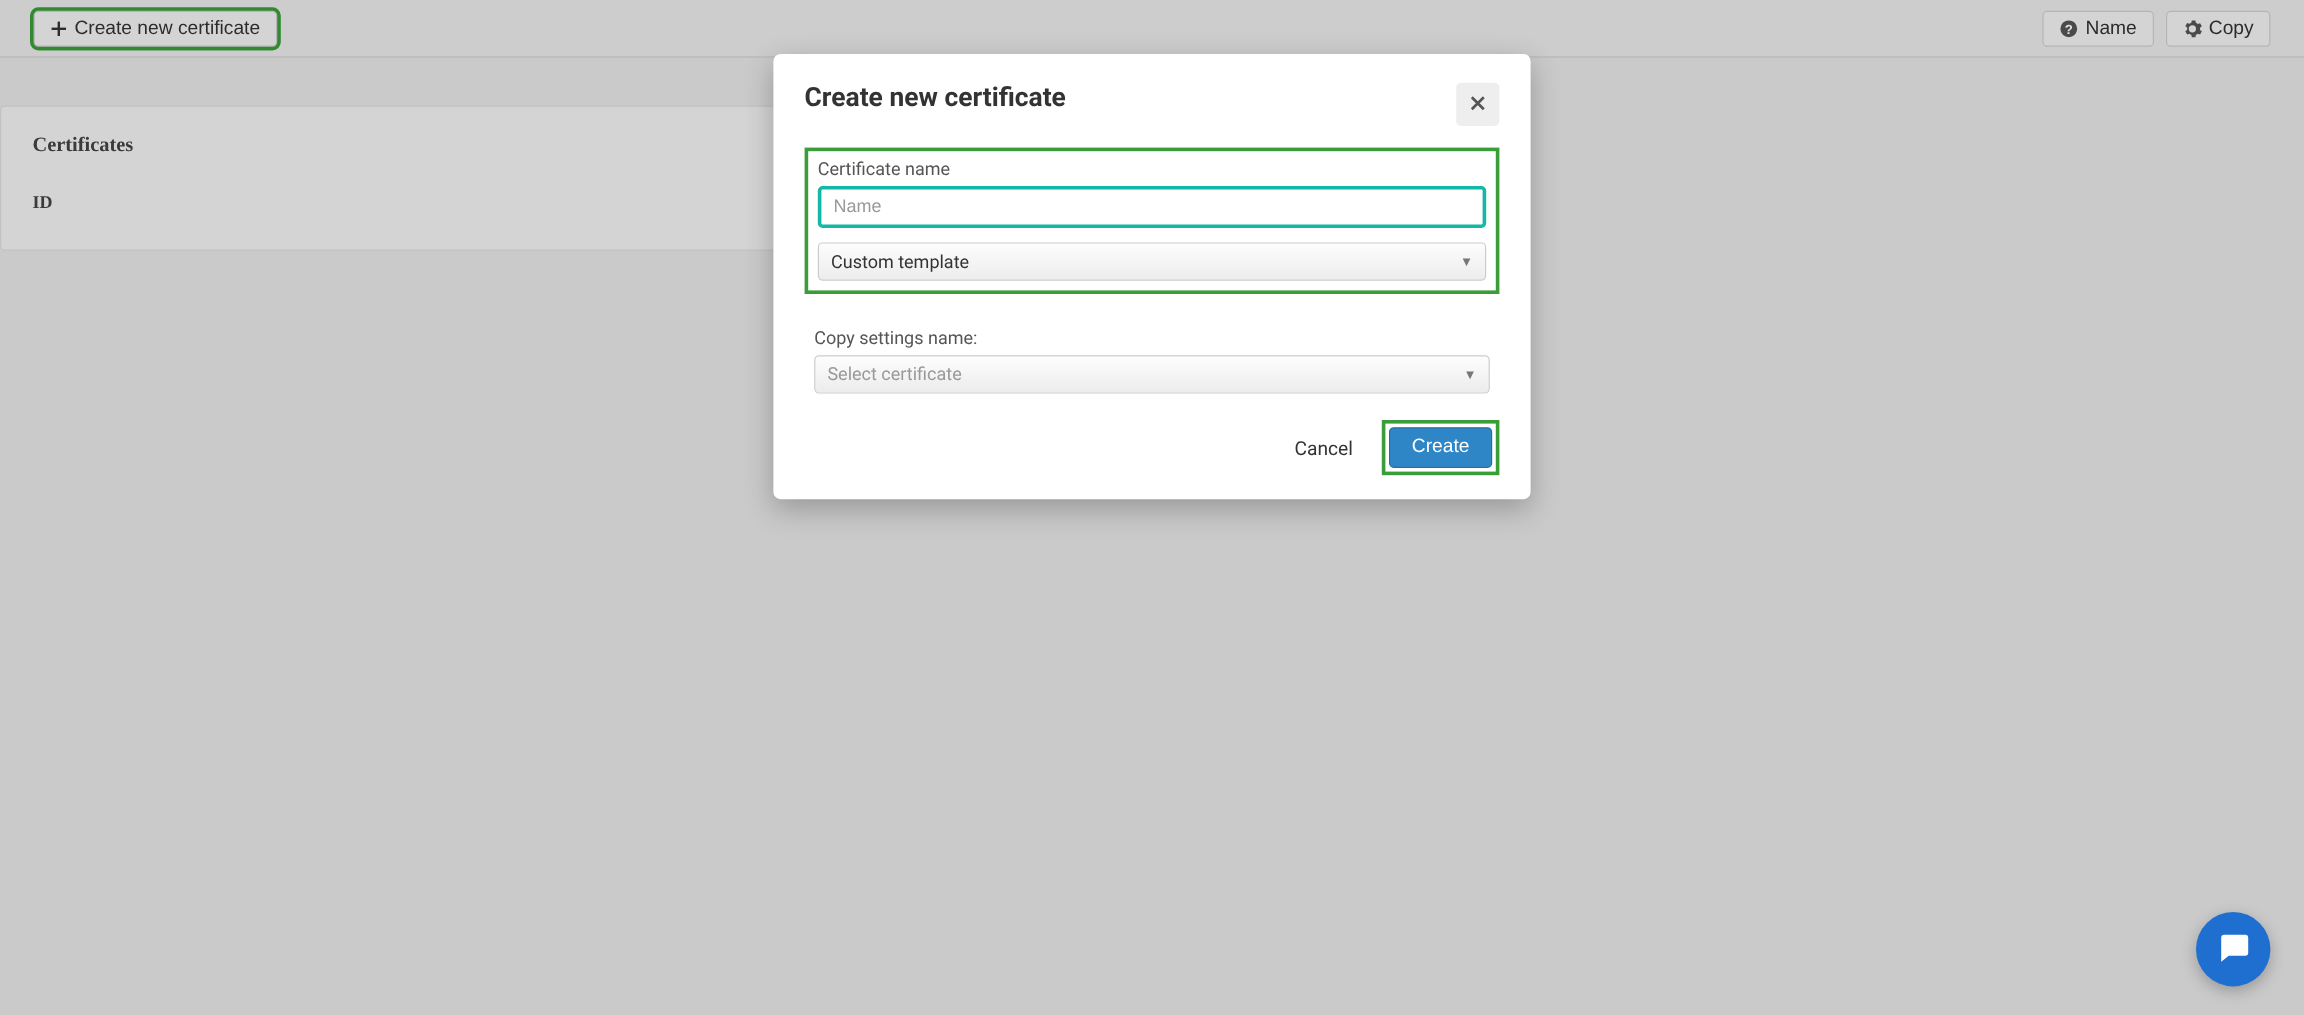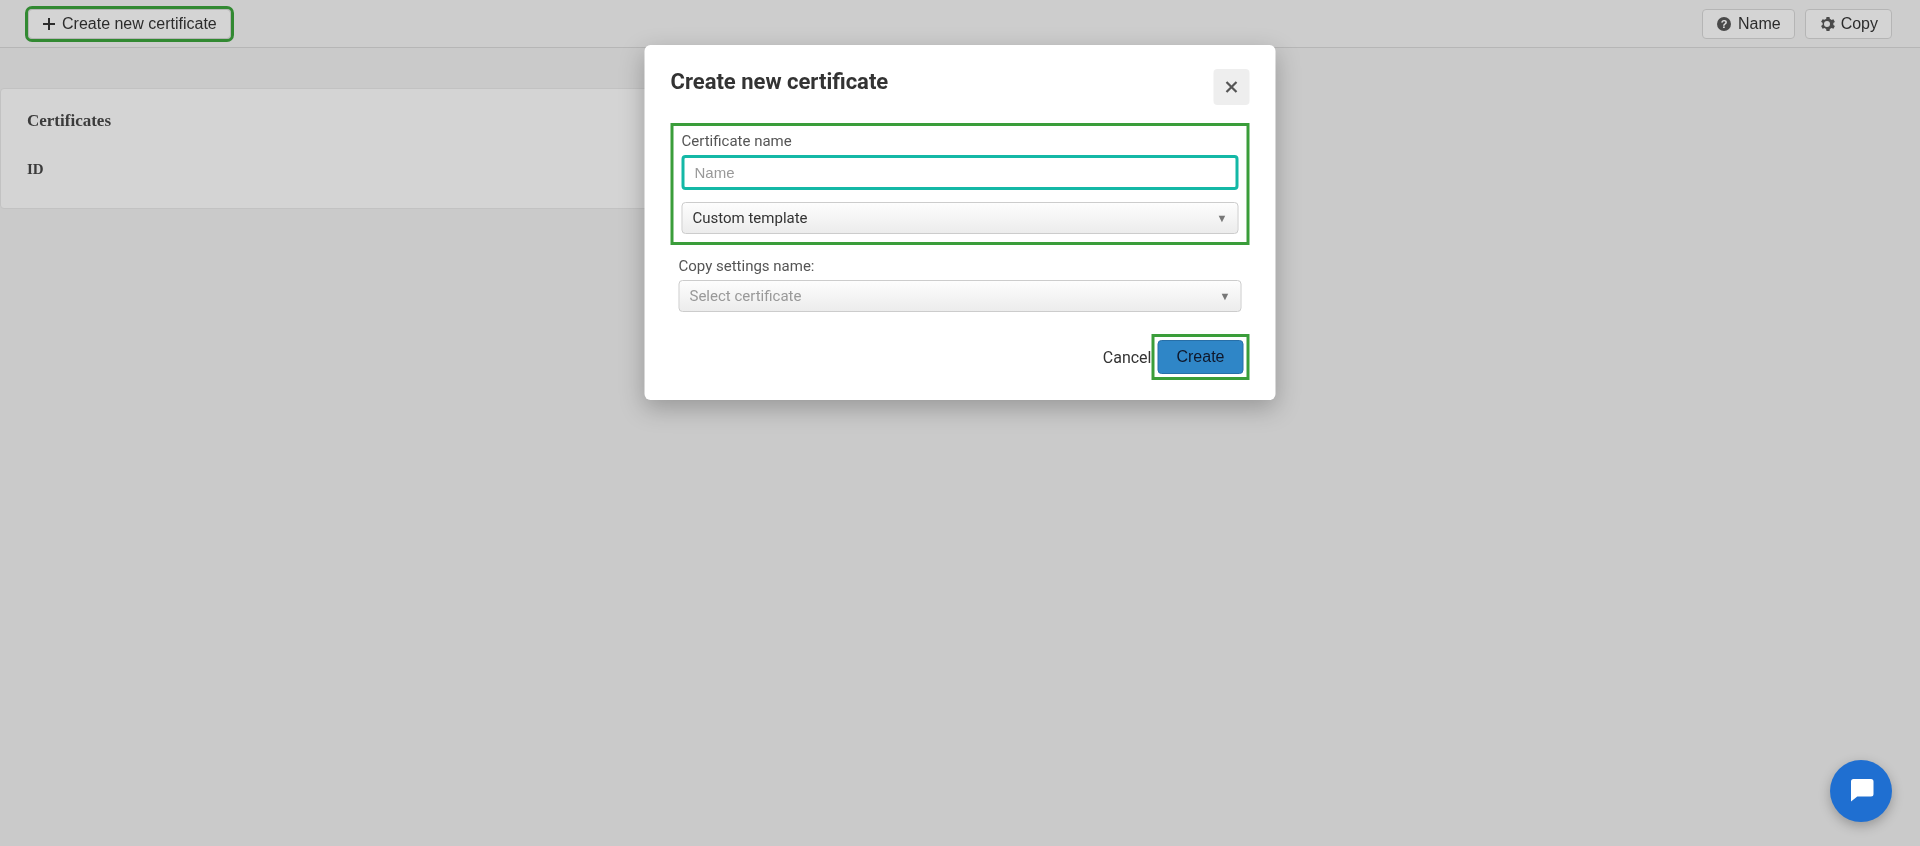"Certificate name" .form-group-box { margin-bottom: 8px -> 24px }
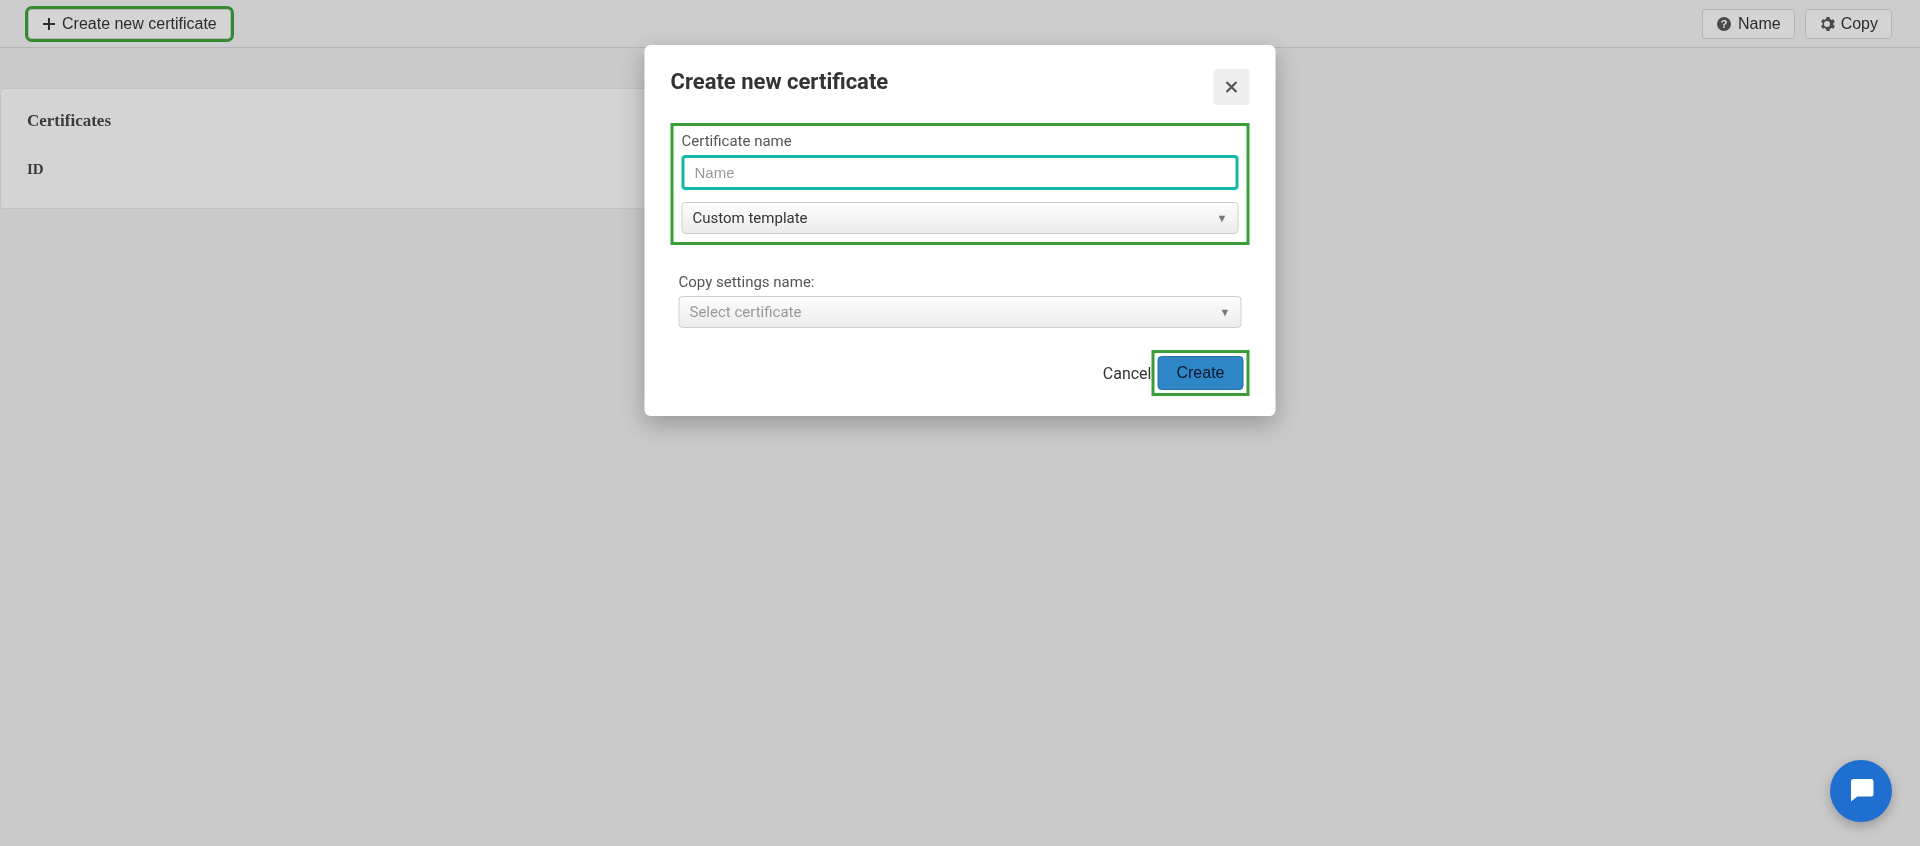"Cancel" .modal-footer { gap: none -> 24px }
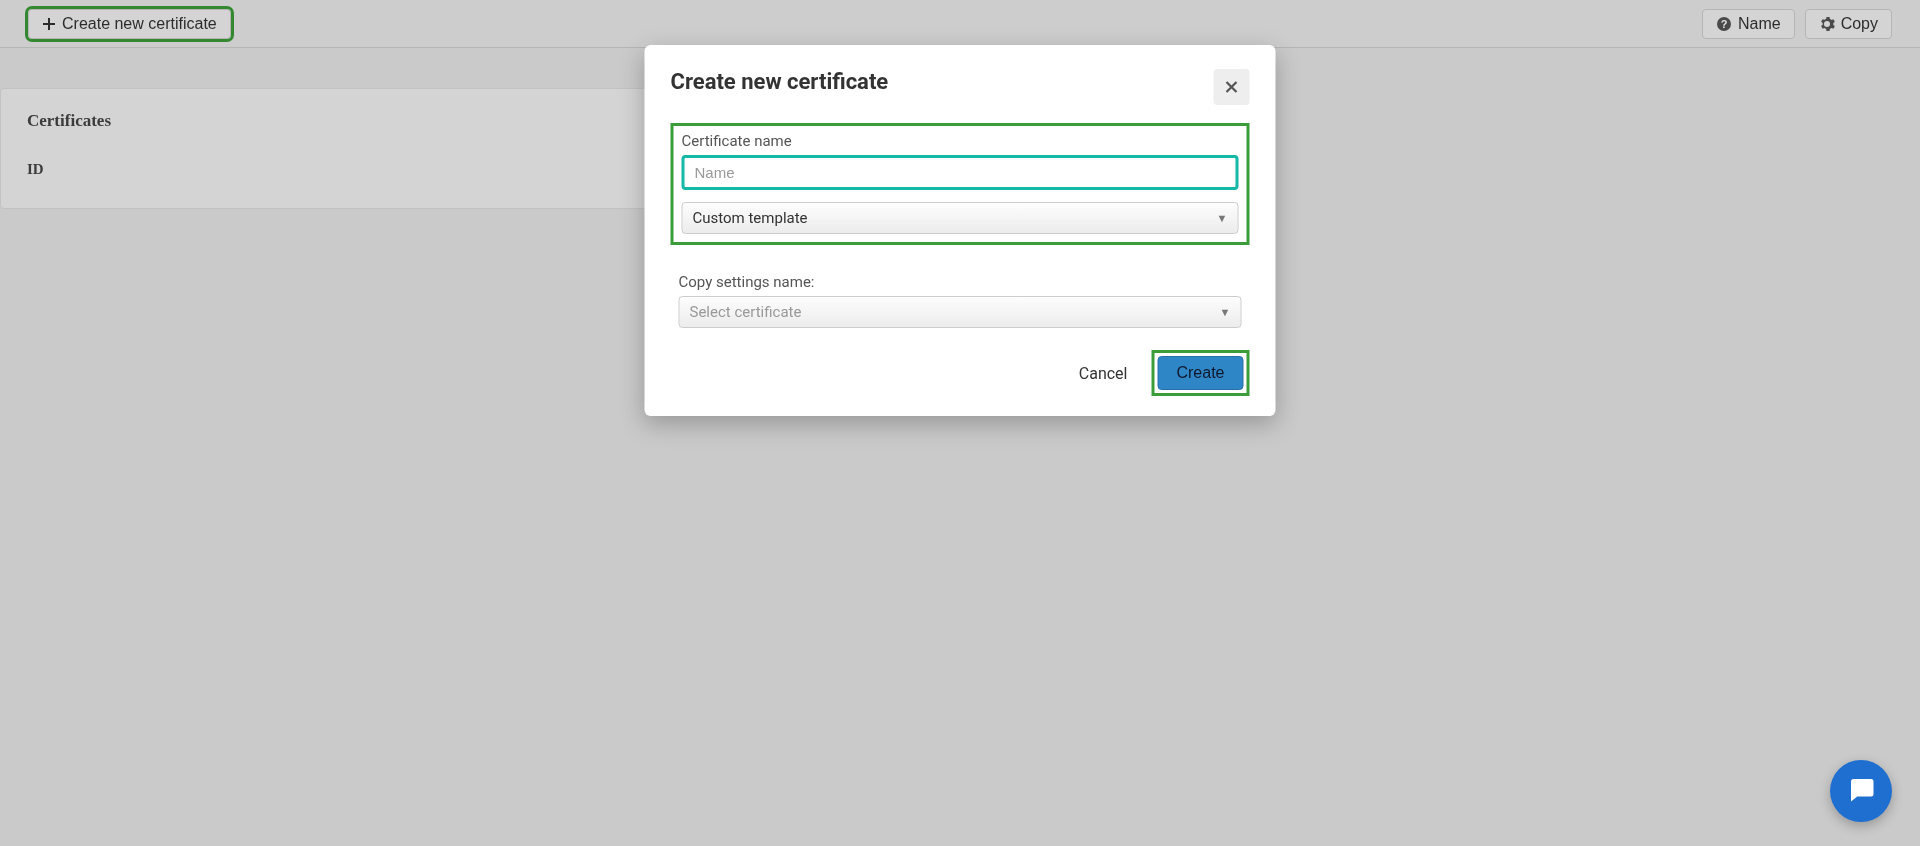"Create" .create-btn { color: #0f172a -> #ffffff }
